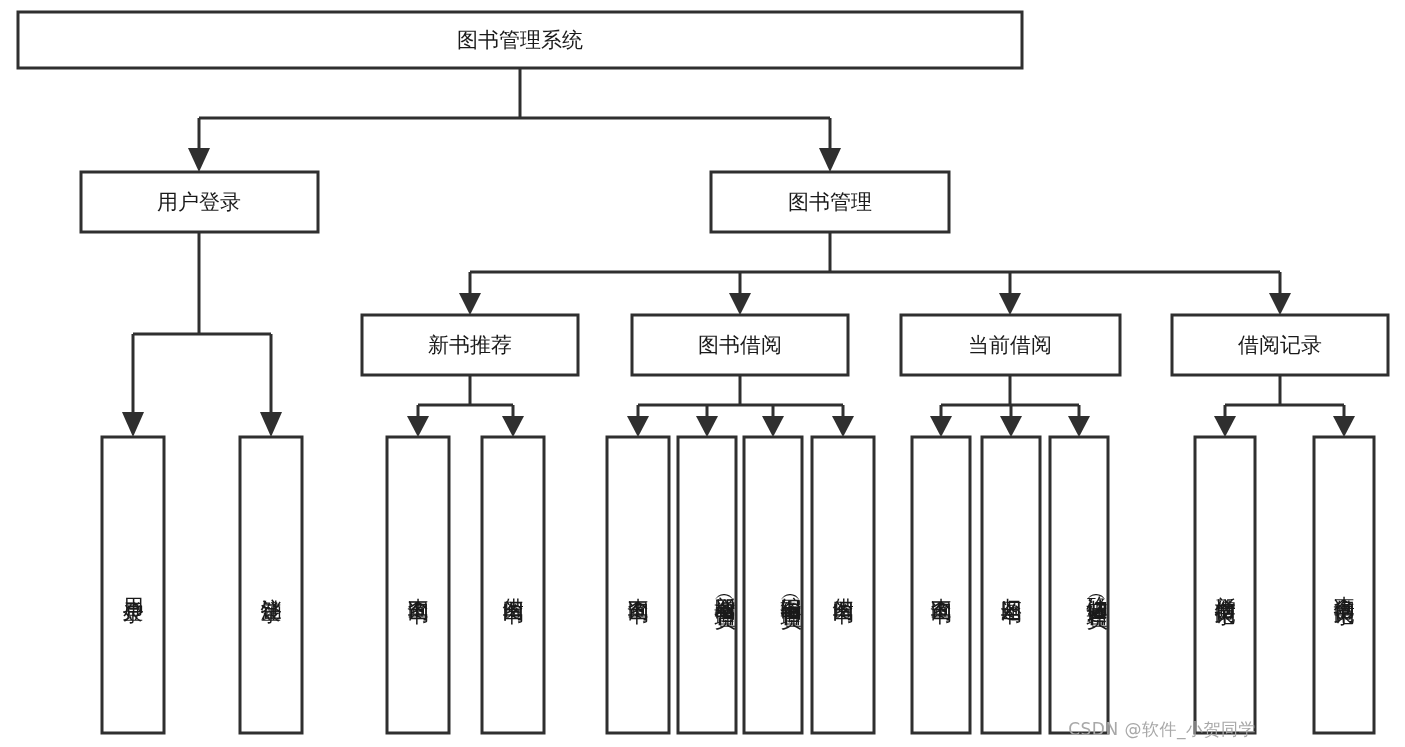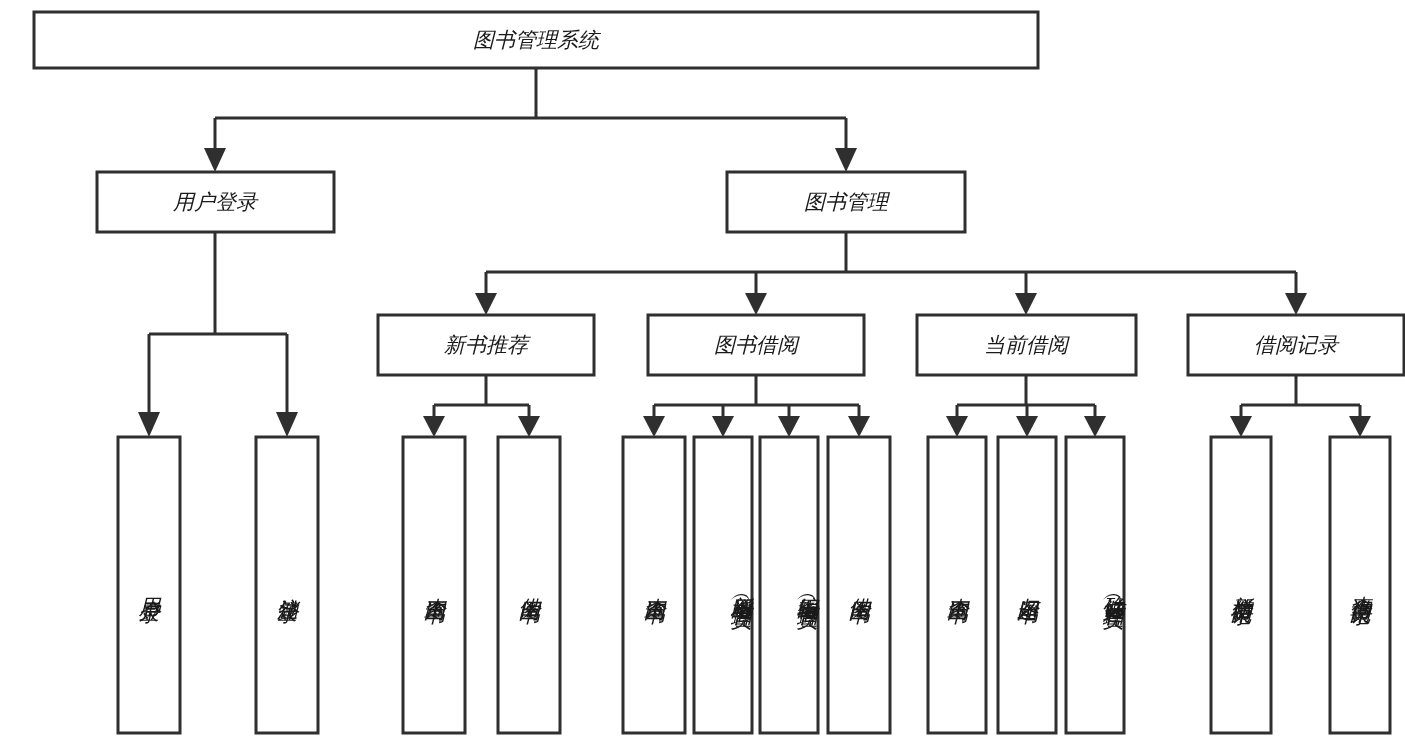"图书管理系统" #diagram-root { font-style: italic -> none; left: 16px -> 0 }
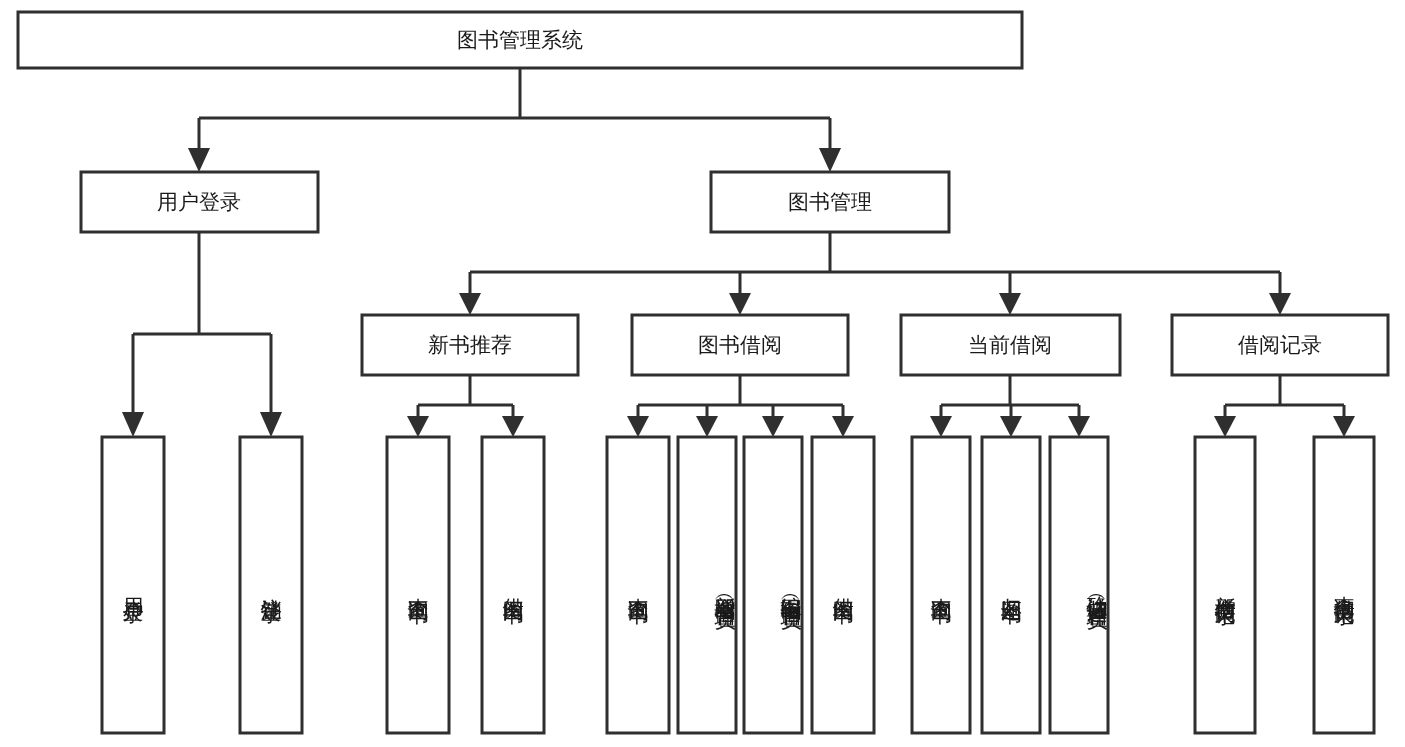"CSDN @软件_小贺同学" div.watermark { html: none -> <div>CSDN @软件_小贺同学</div> }
